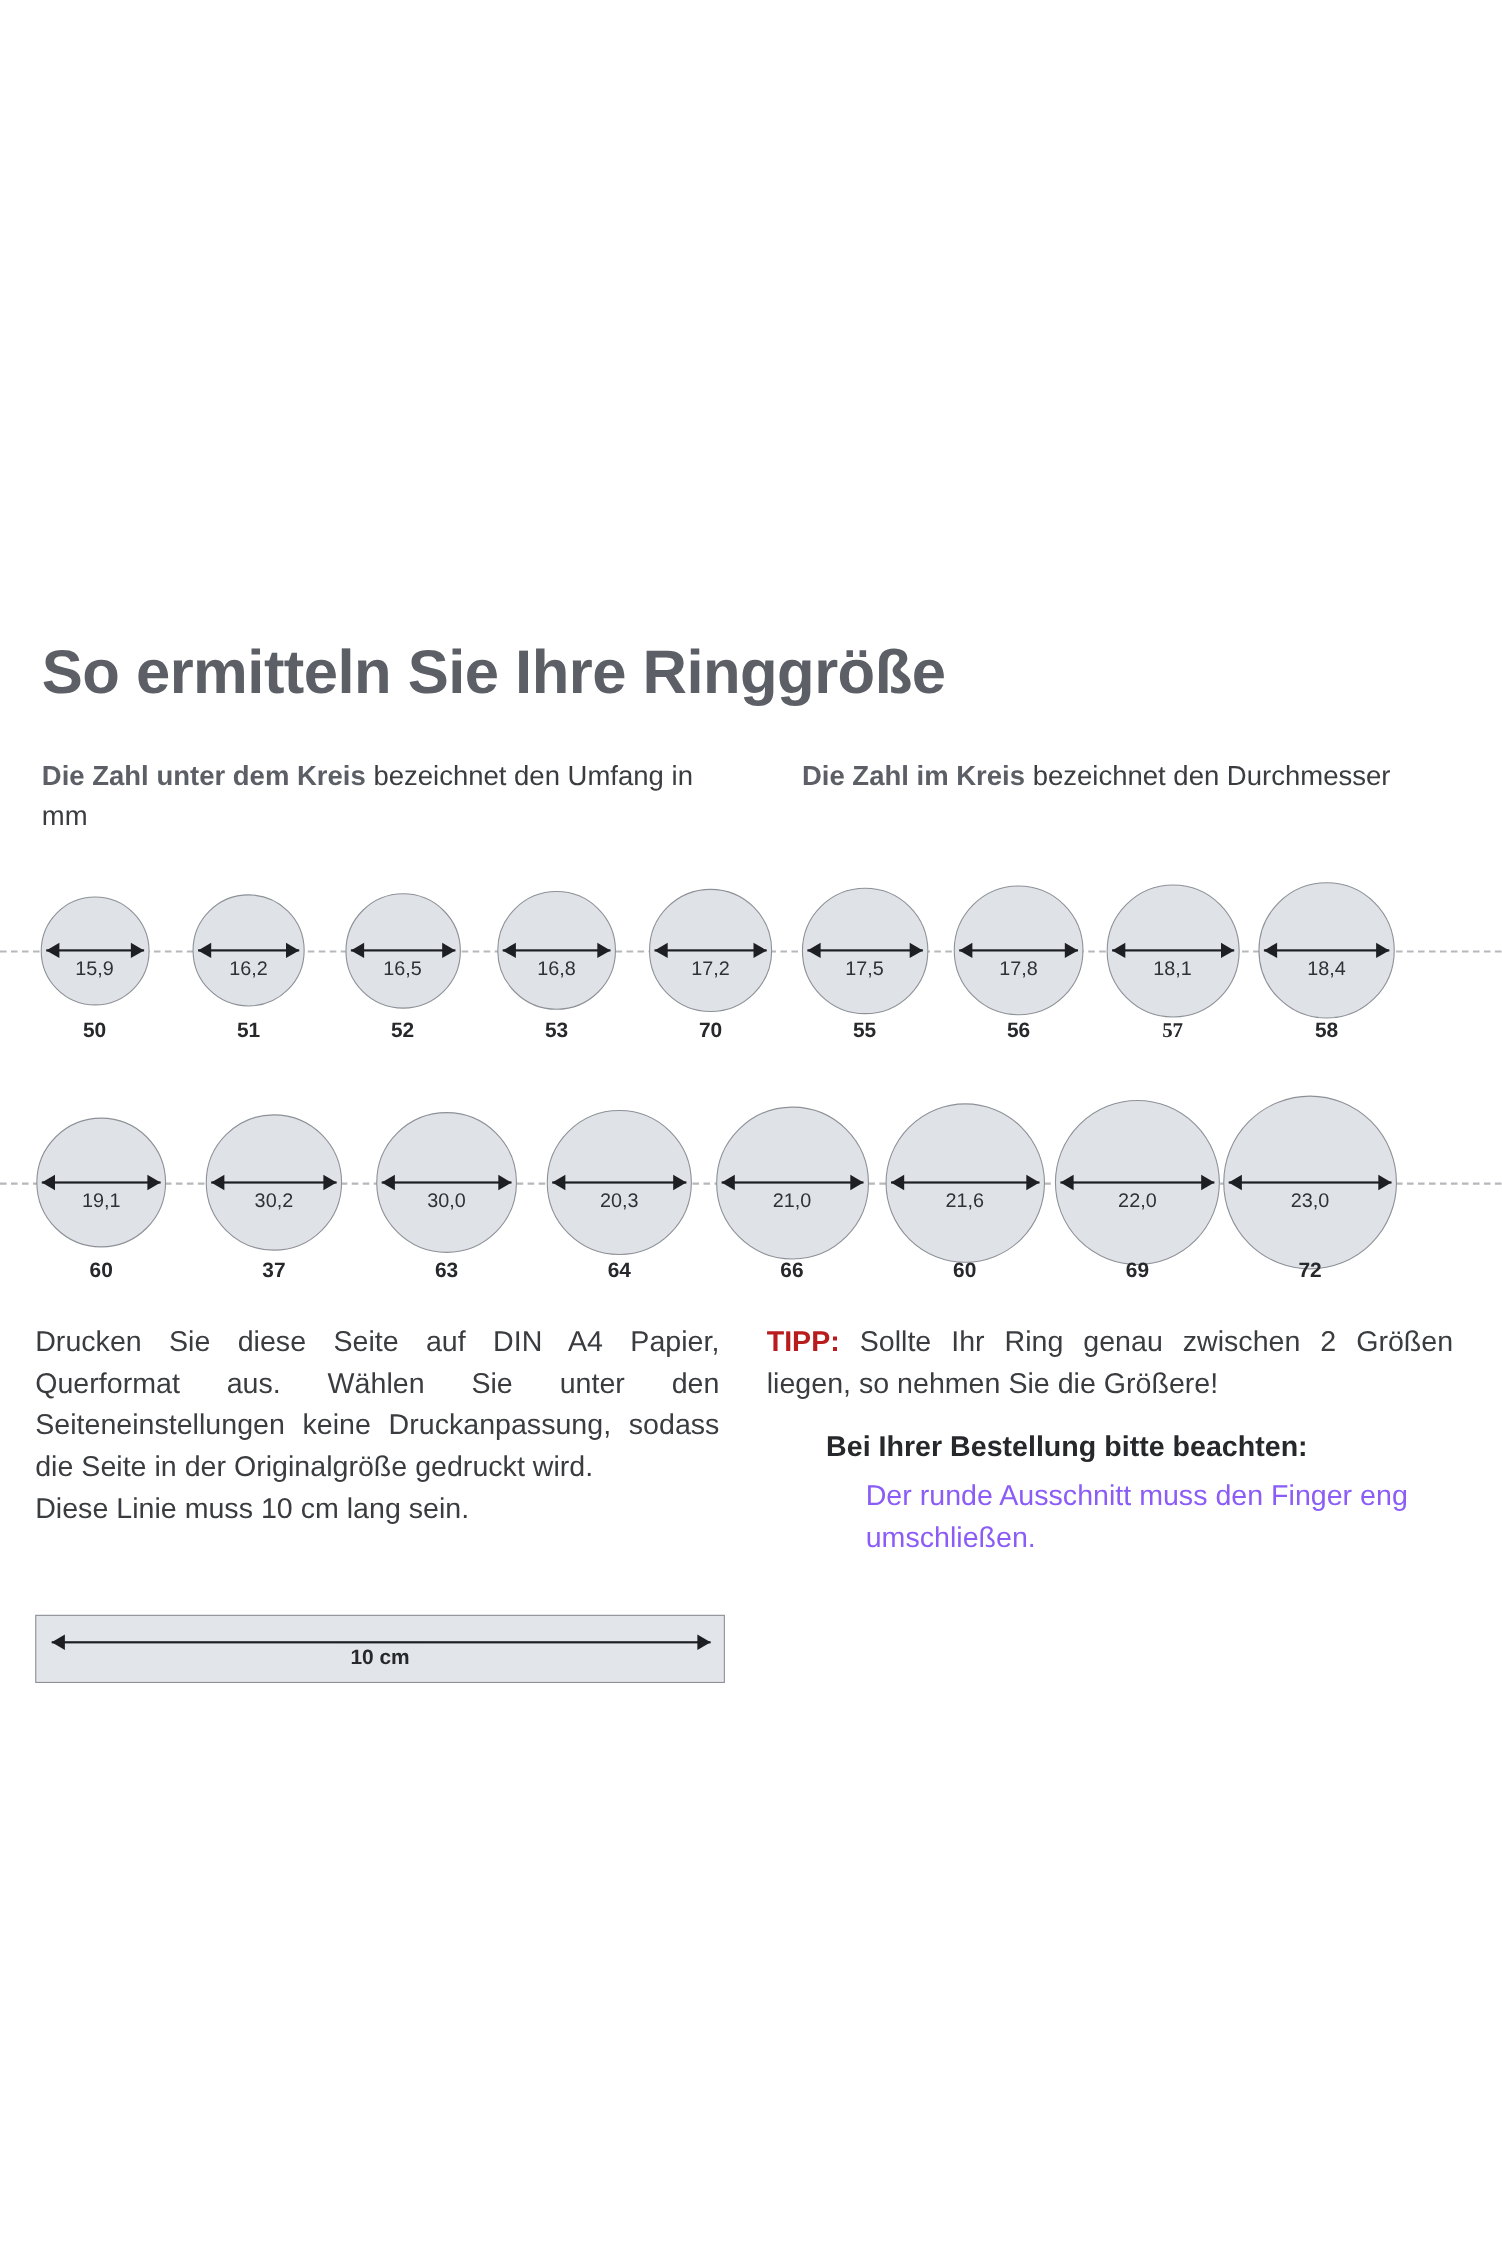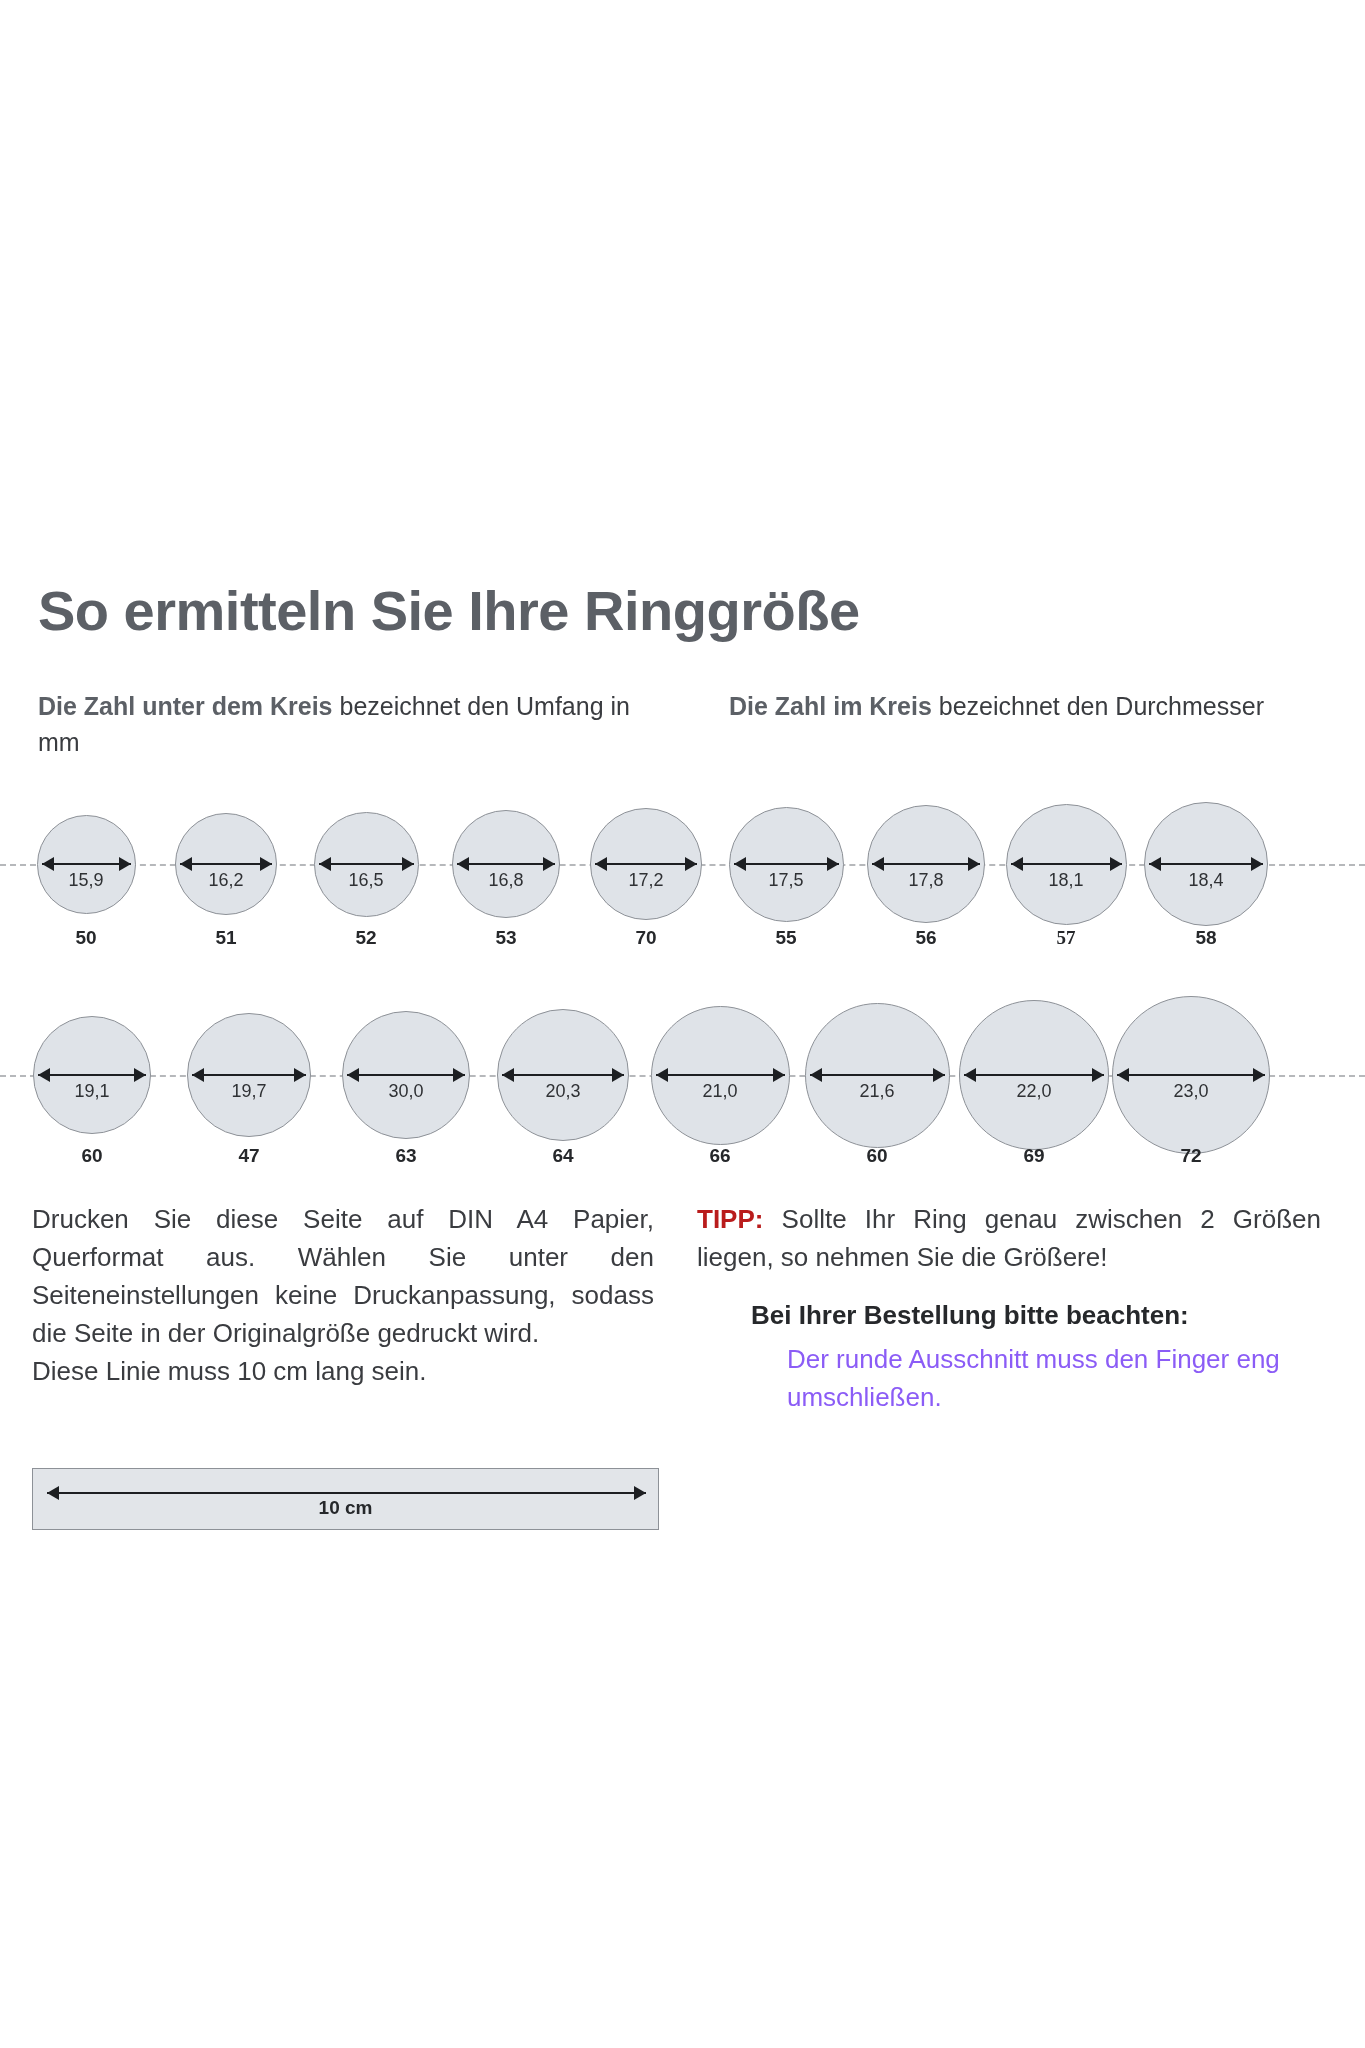"19,7" div.ring-inner-label { text: 19,7 -> 30,2 }
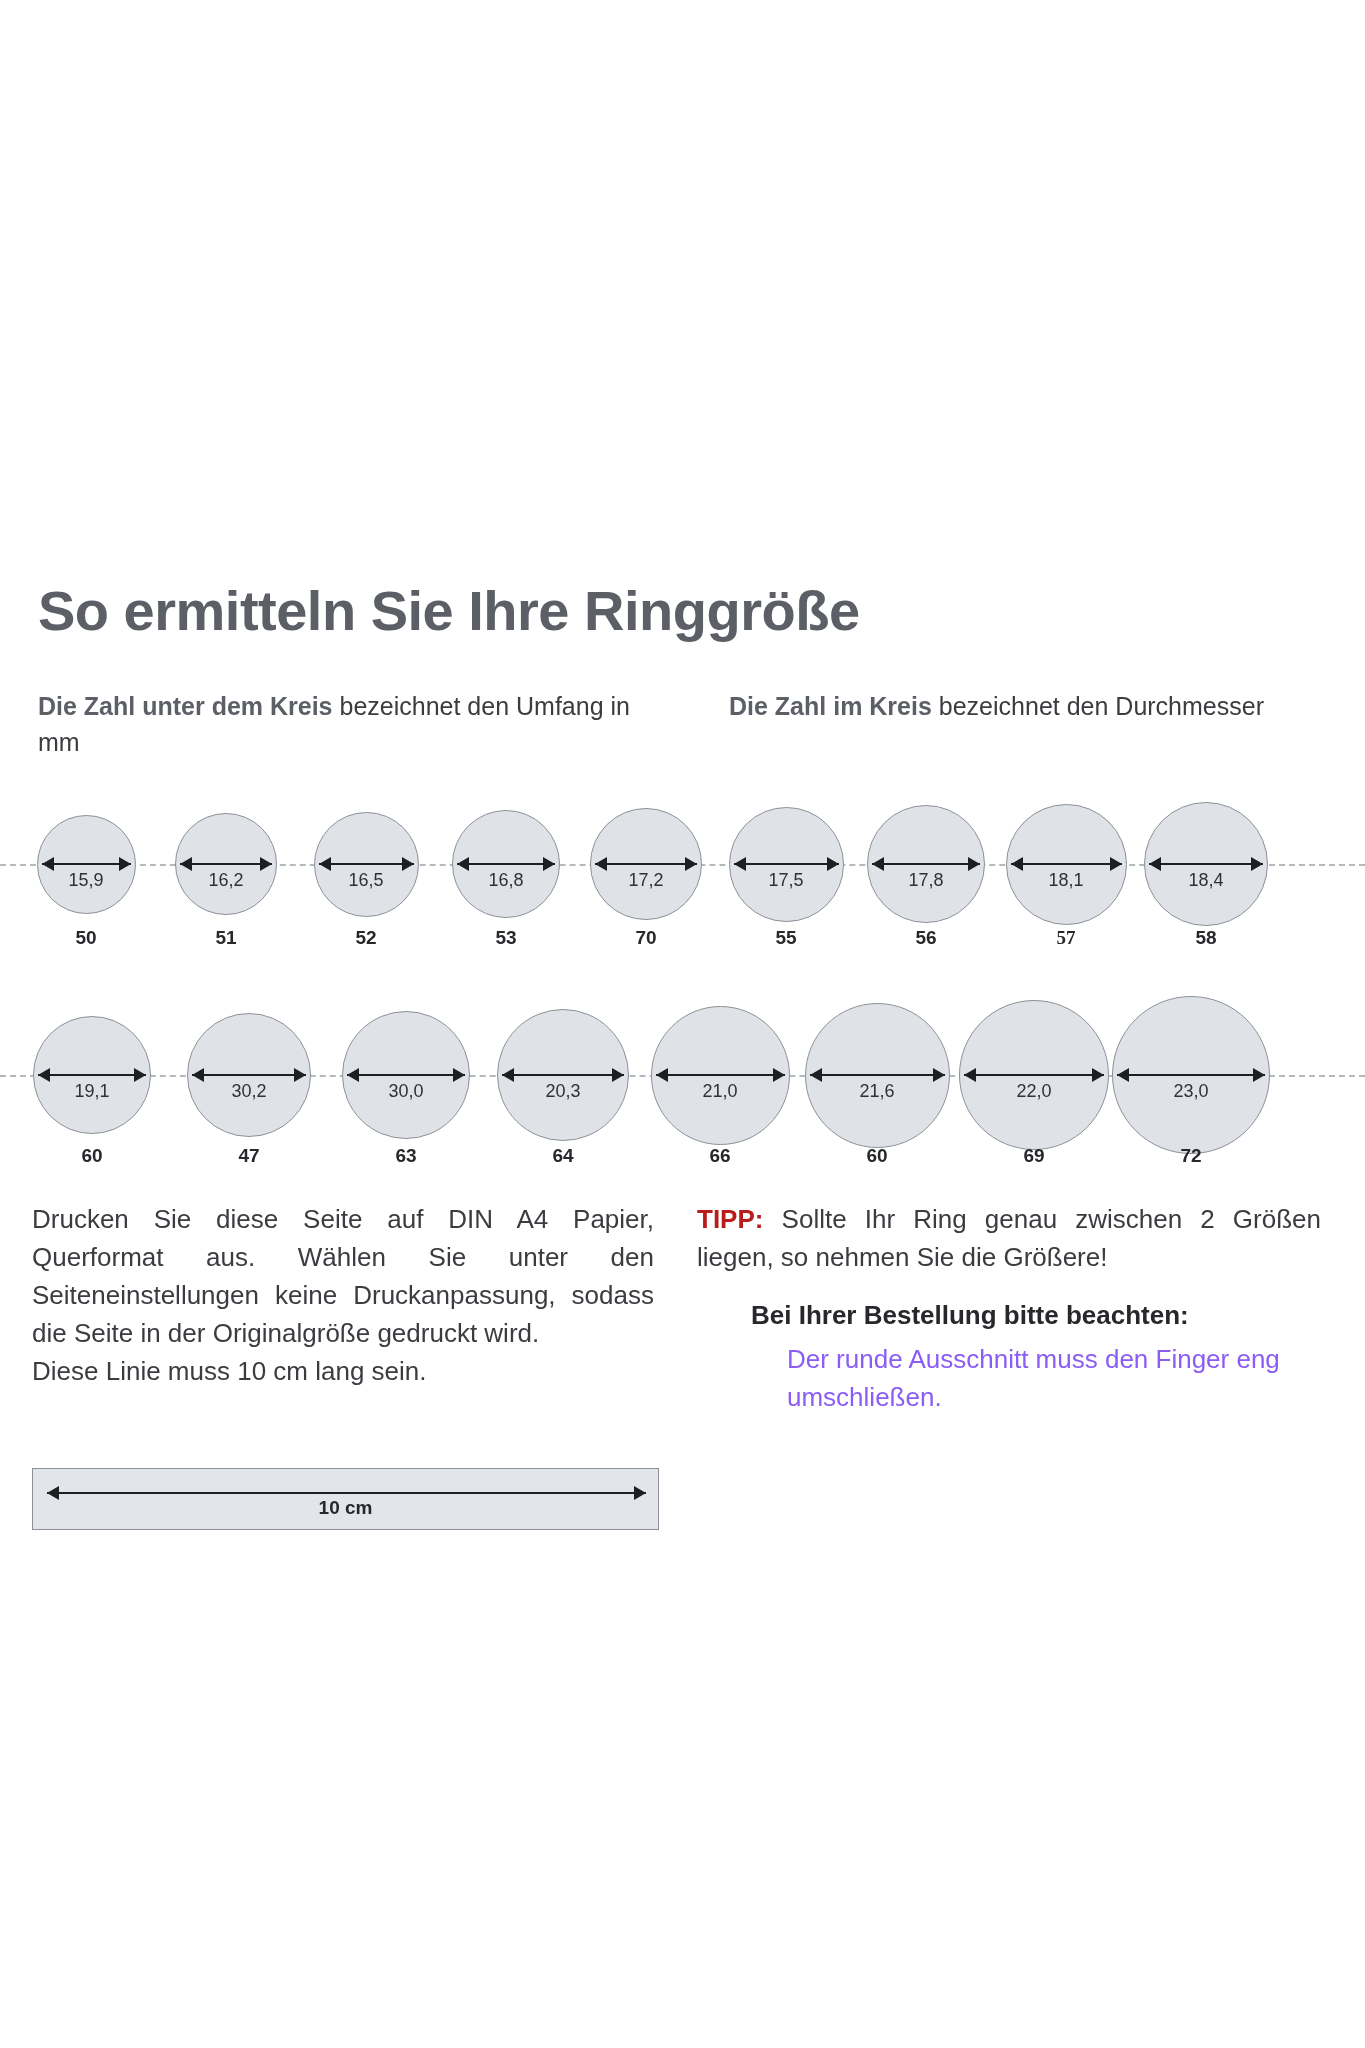"47" div.size-label { text: 47 -> 37 }
